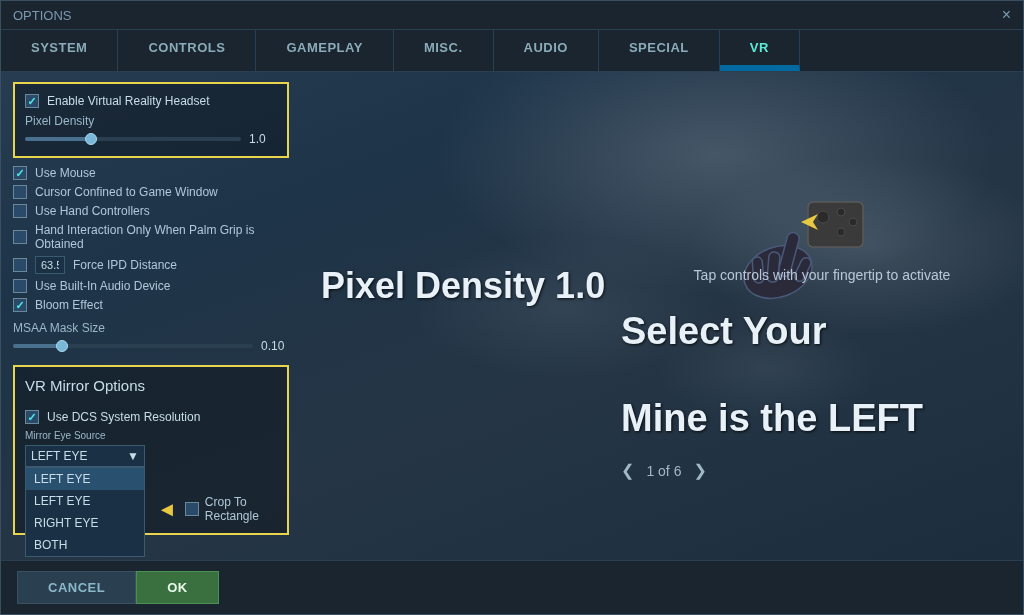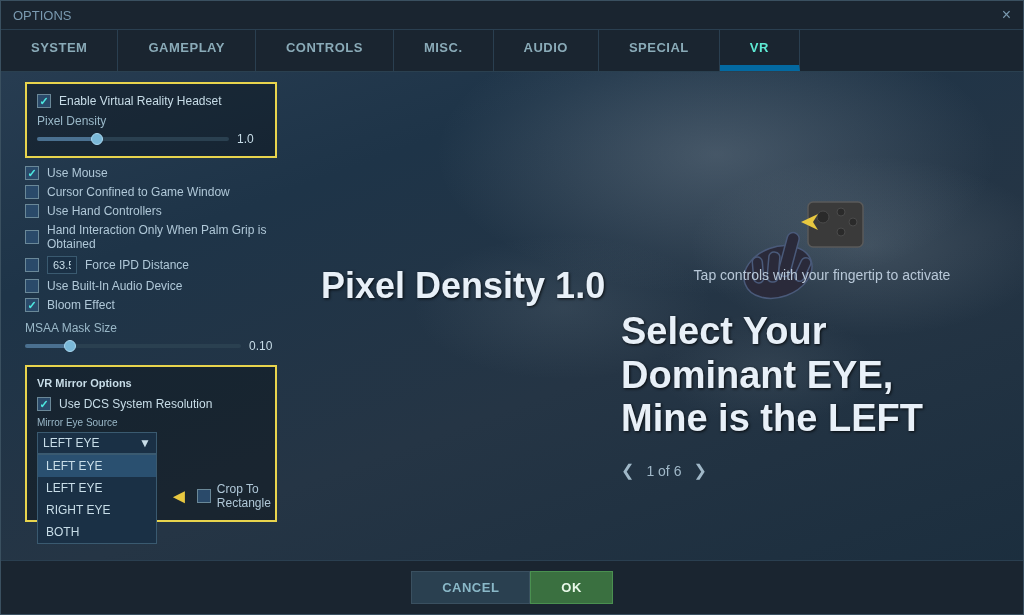"GAMEPLAY" div.tab { order: before "CONTROLS" -> after "CONTROLS" }
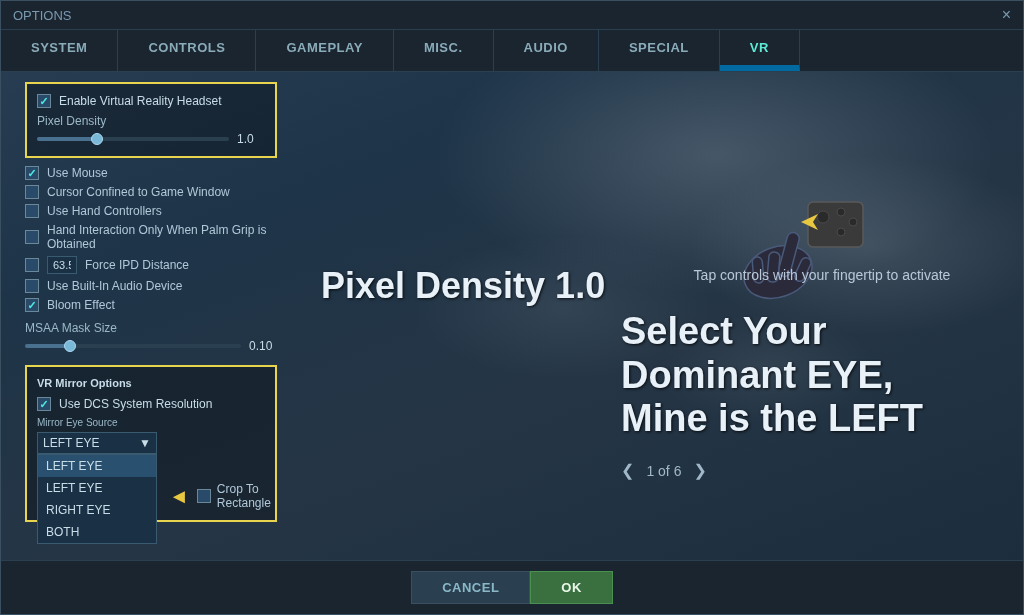"Enable Virtual Reality Headset" .left-panel { padding: 10px 24px -> 10px 12px }
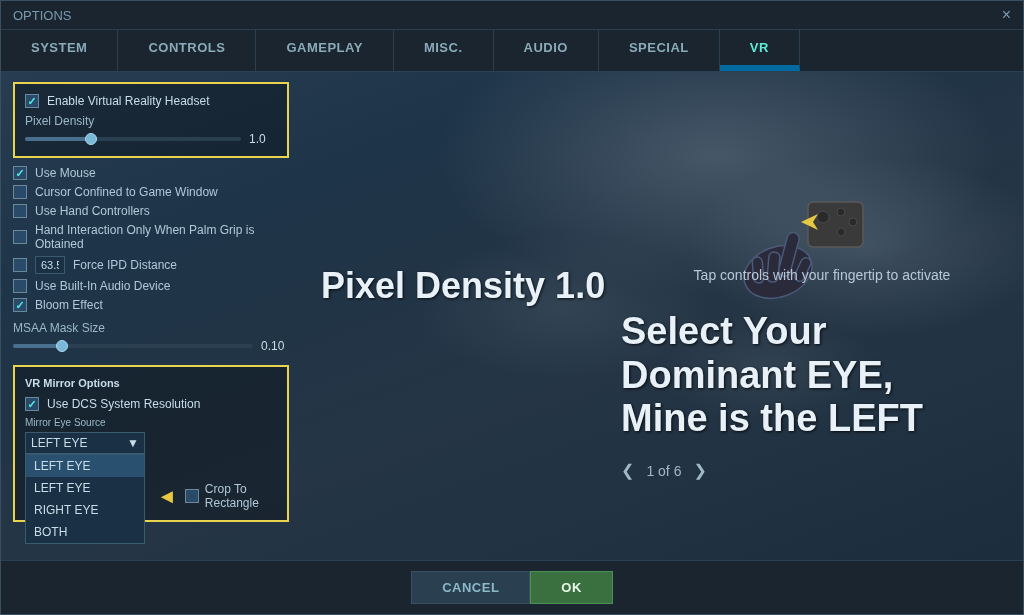"VR Mirror Options" .section-title { font-size: 11px -> 15px; font-weight: bold -> normal; margin-bottom: 8px -> 16px }
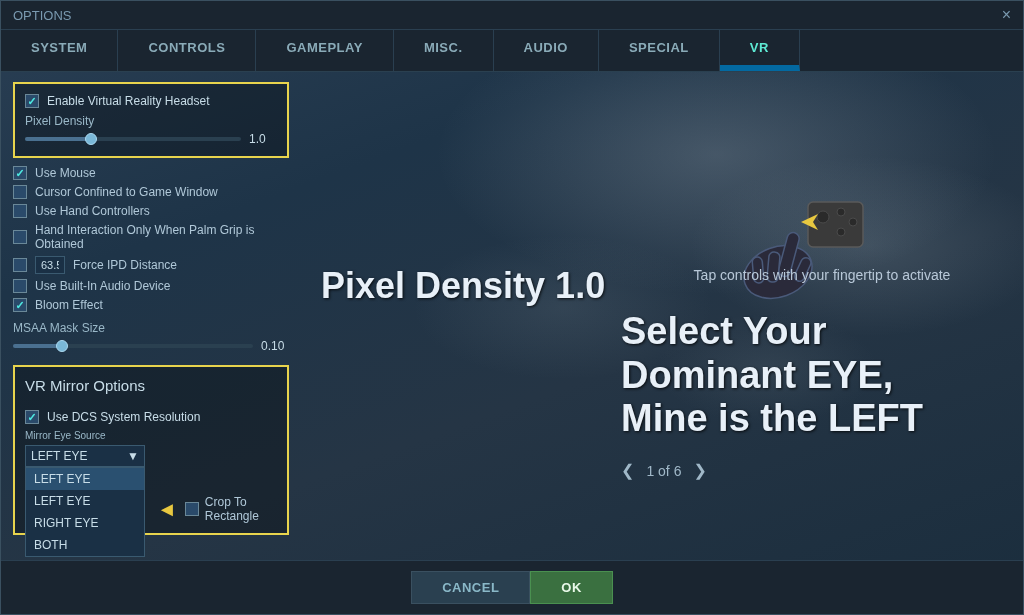"Dominant EYE," span { html: <span>Dominant EYE,</span> -> none }
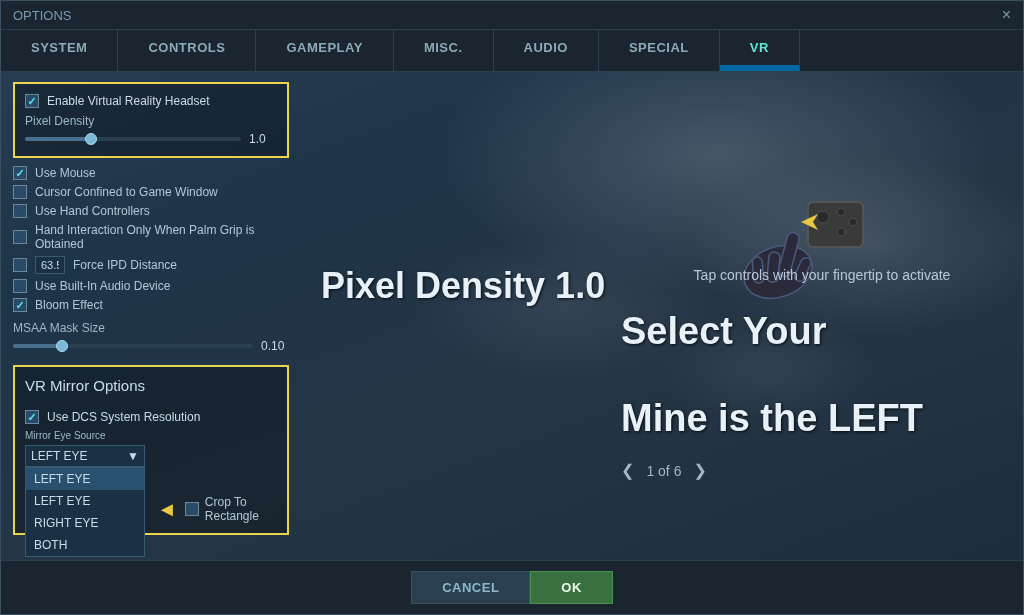"CANCEL" .bottom-bar { justify-content: center -> flex-start }
